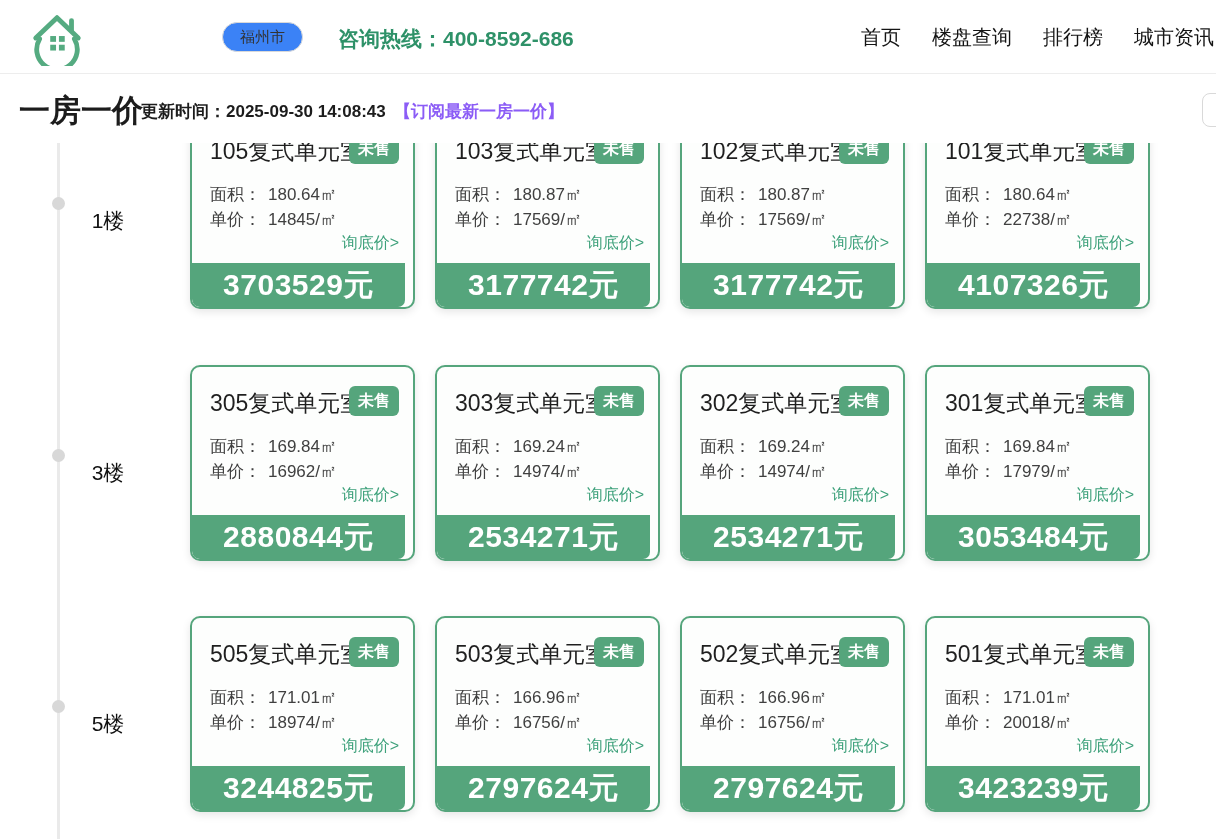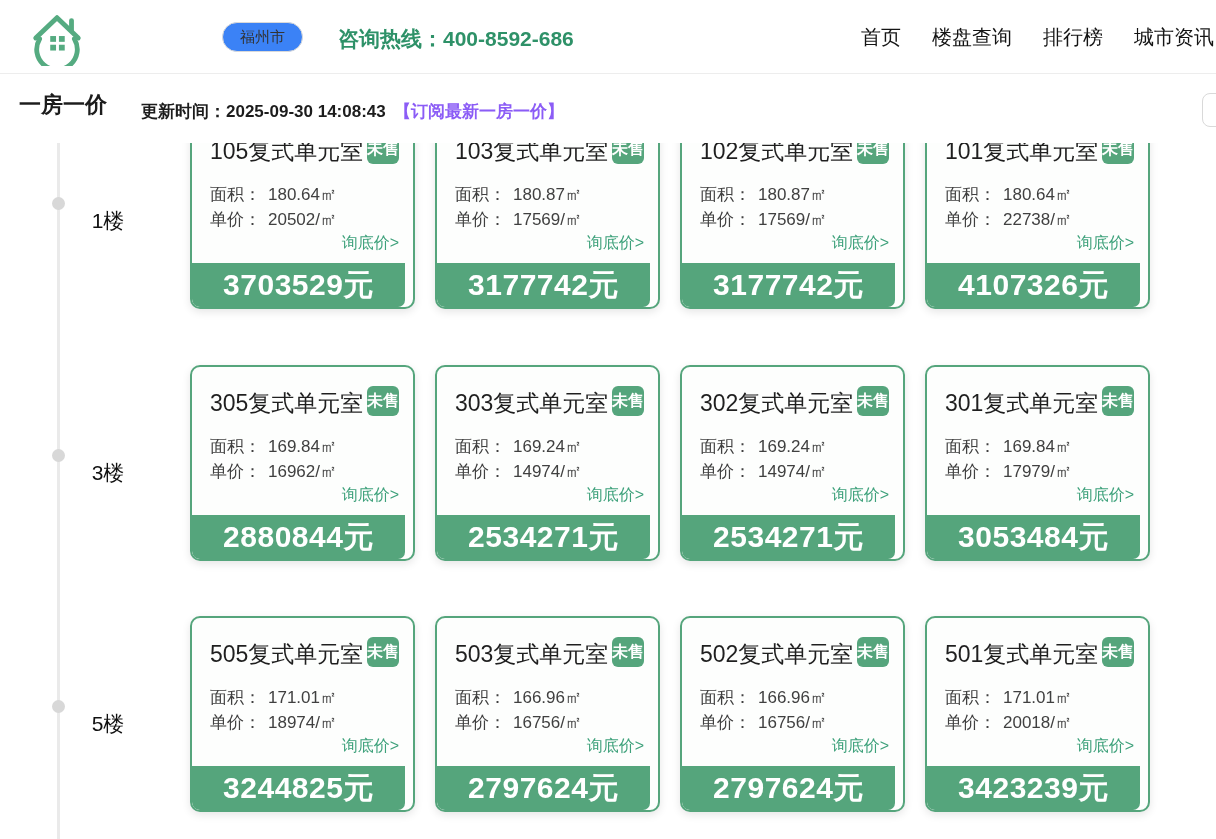"一房一价" .page-title { font-size: 22px -> 31px }
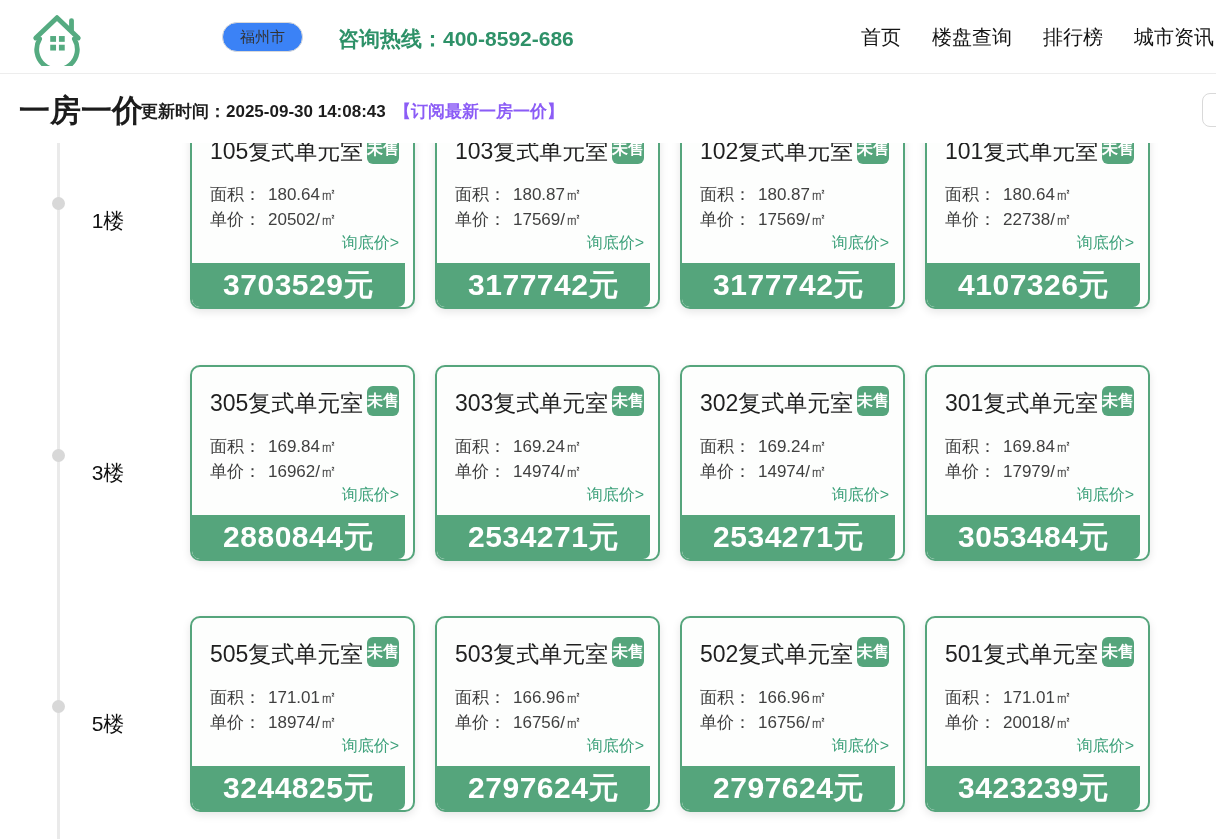"未售" .u-badge { padding: 0 0 -> 0 9px }
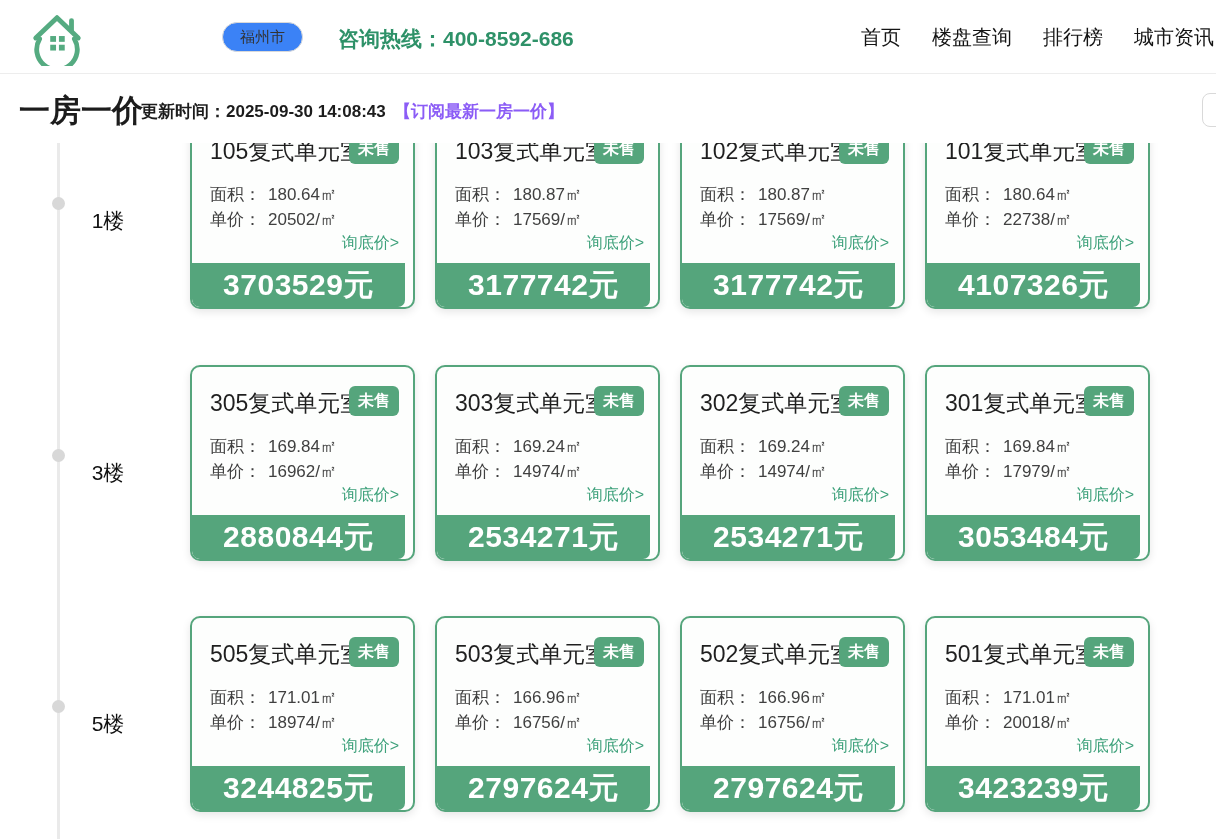"20502/㎡" span.u-val { text: 20502/ -> 14845/ }
